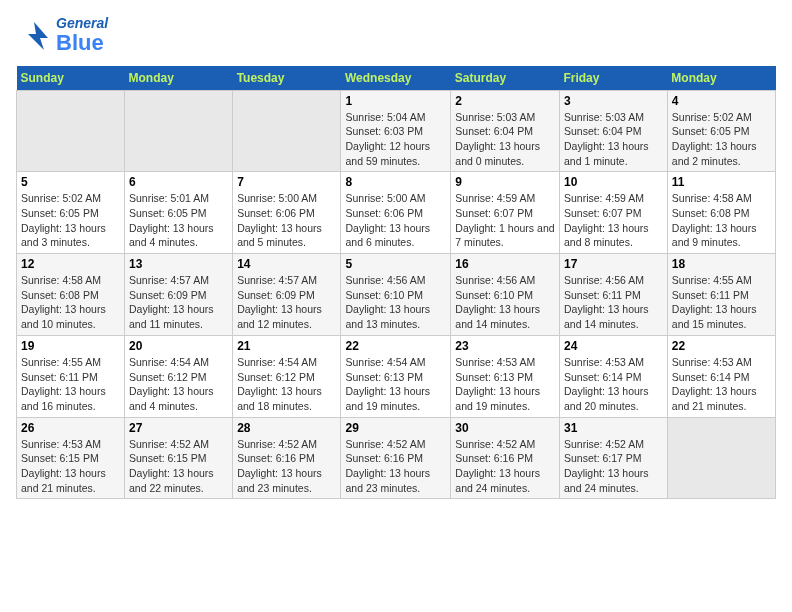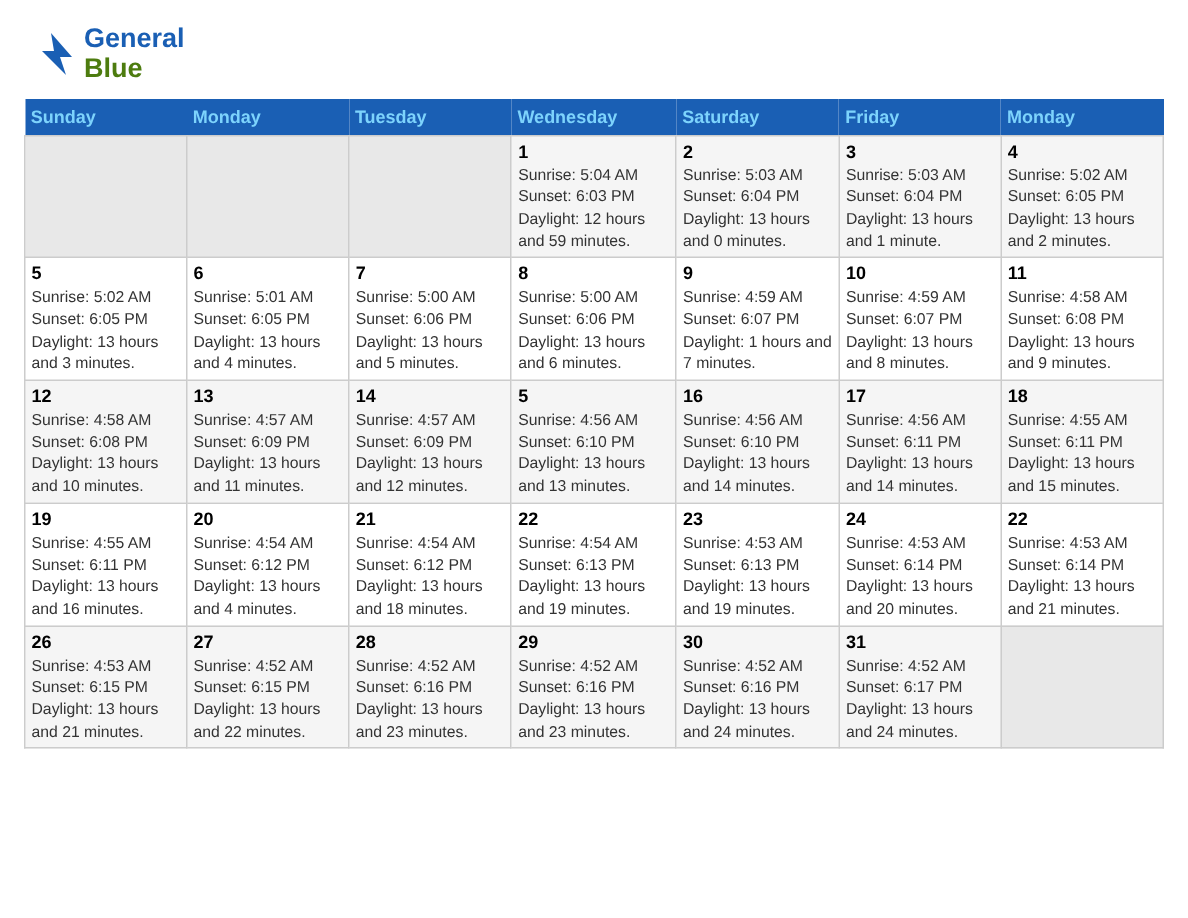"General" div { font-size: 18px -> 14px; font-style: none -> italic }
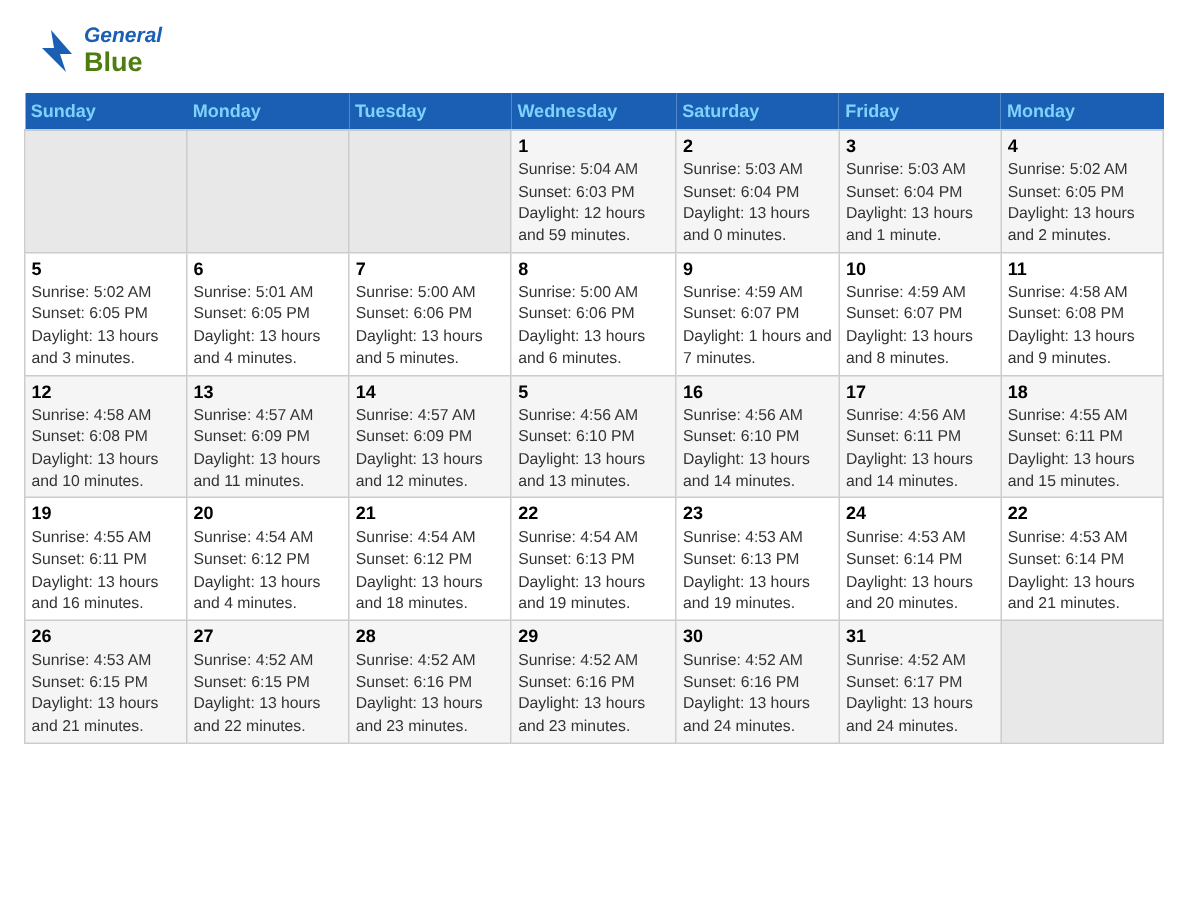"Blue" div { color: #4d7c0f -> #3b82f6; font-size: 18px -> 22px }
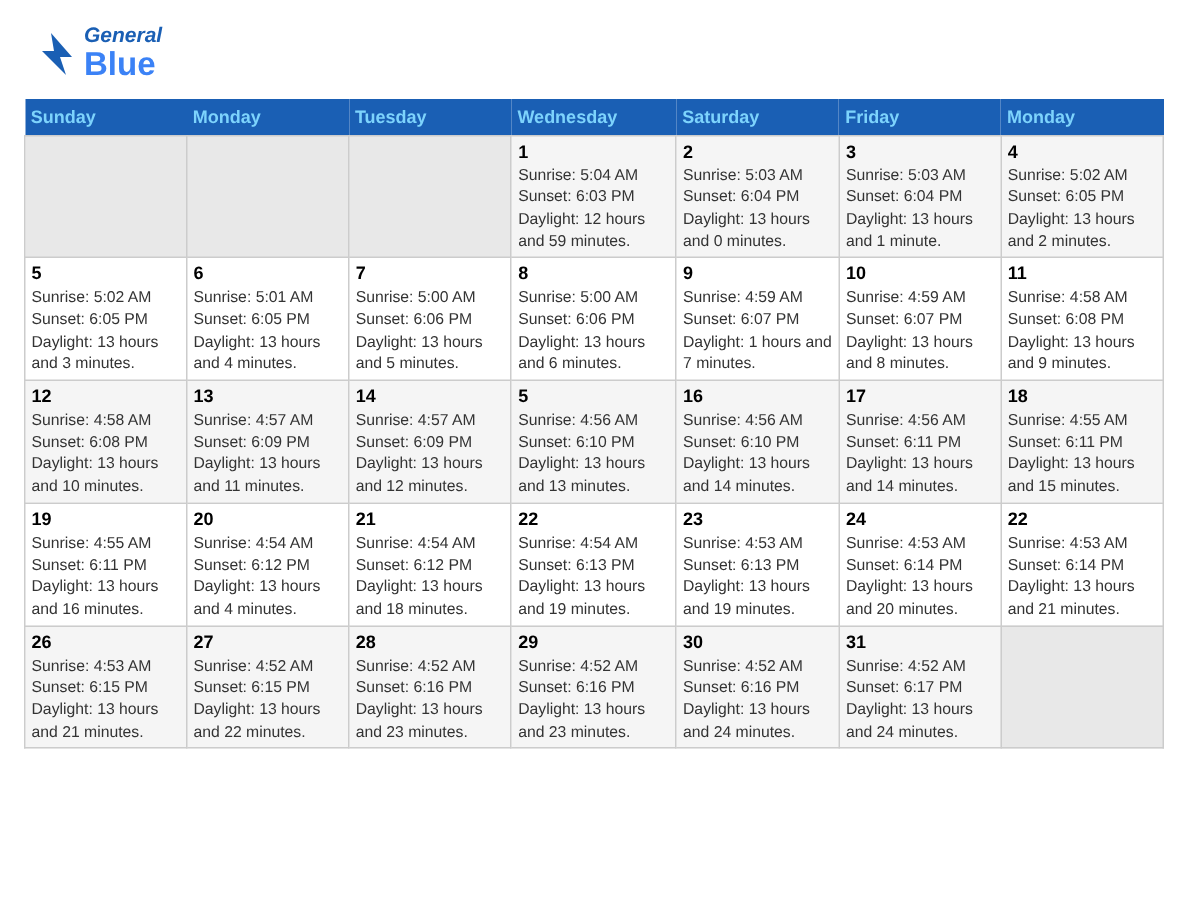"Sunday" thead tr th { color: #7dd3fc -> #bef264 }
